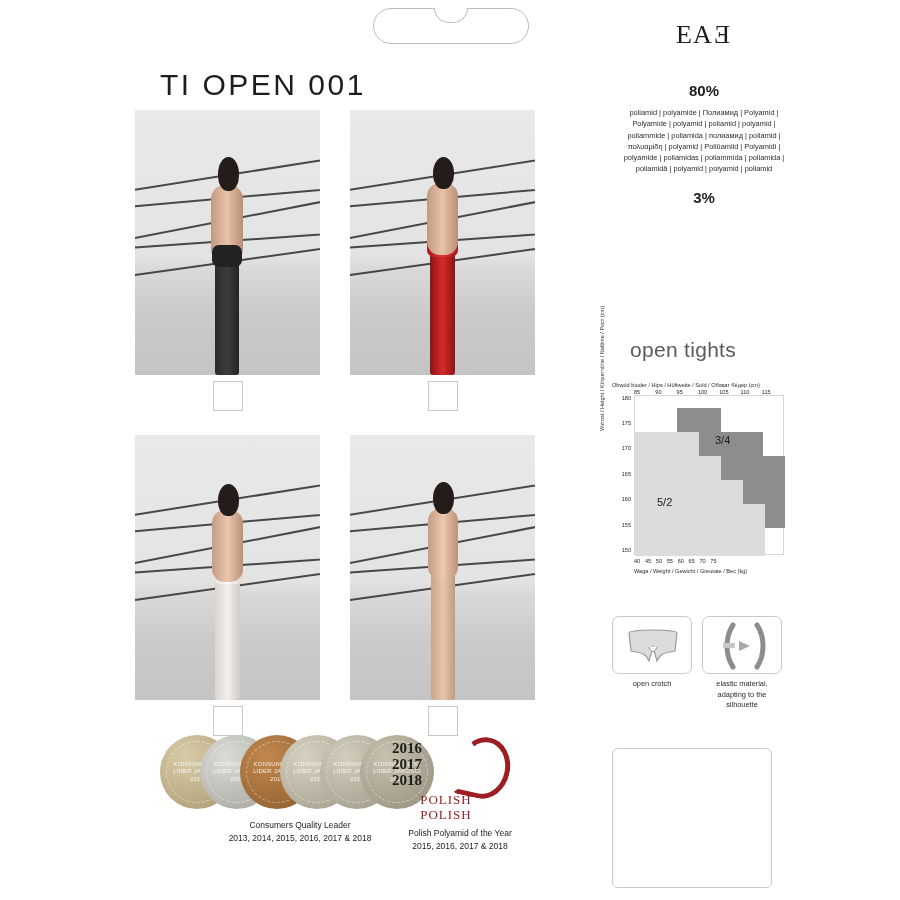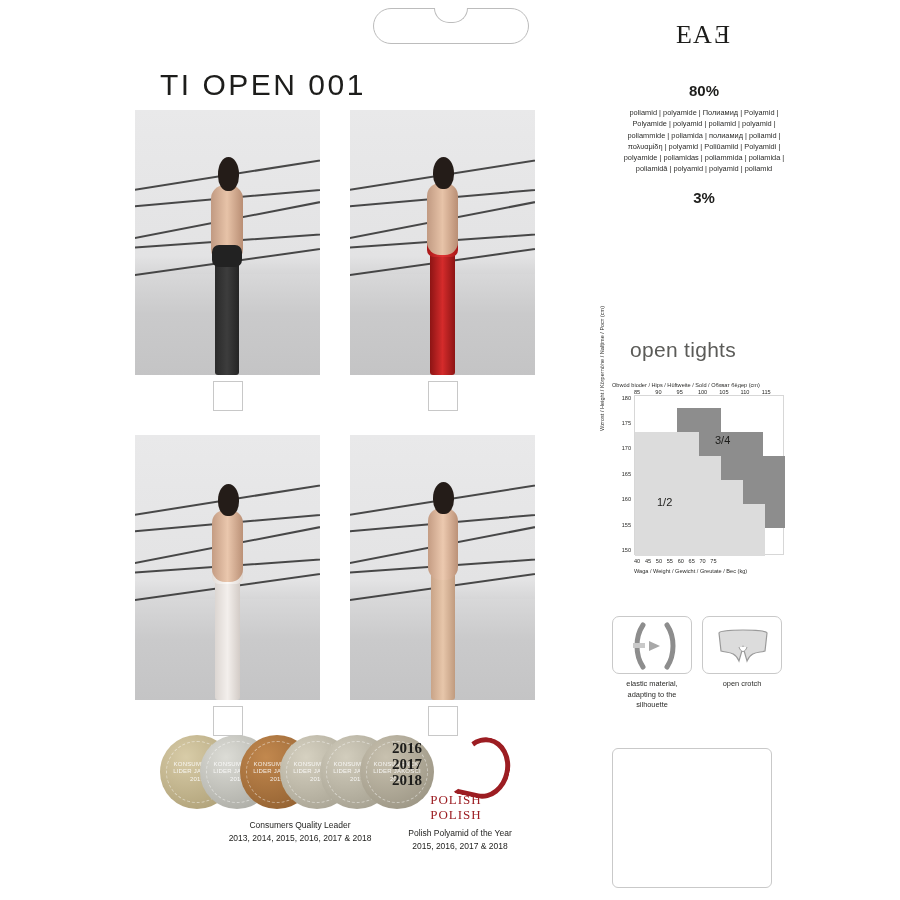"1/2" div.sc-tag { text: 1/2 -> 5/2 }
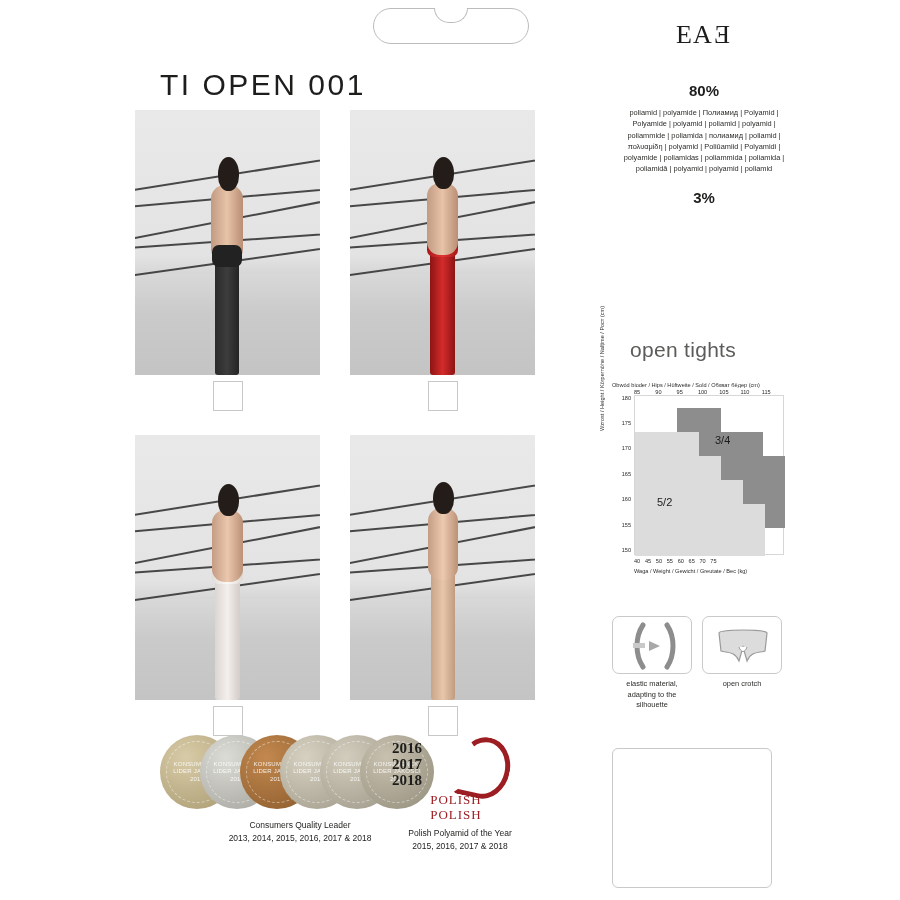"elastic material, adapting to the" div.feat { order: before "open crotch" -> after "open crotch" }
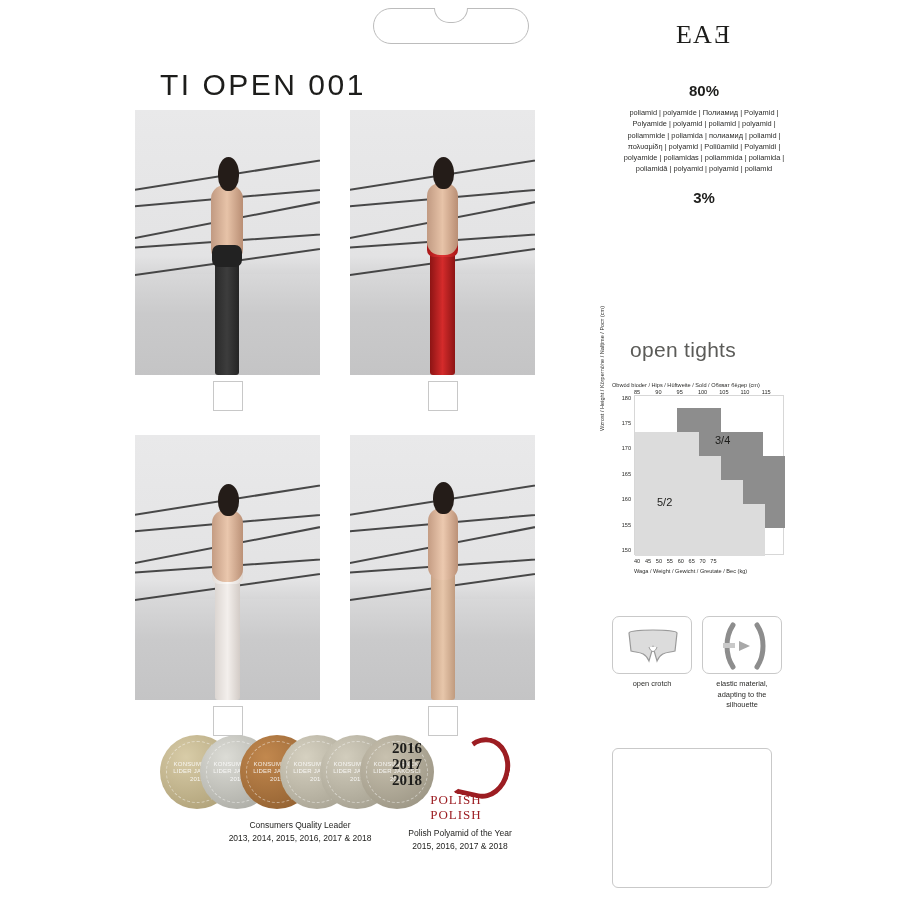"POLISH" .pq-text { left: 24px -> 14px }
